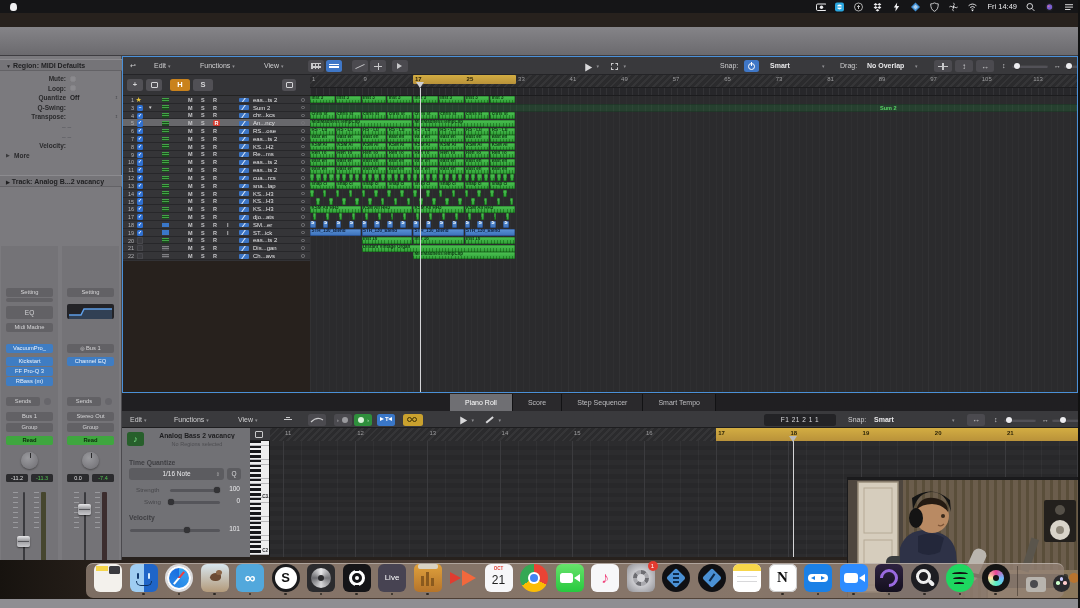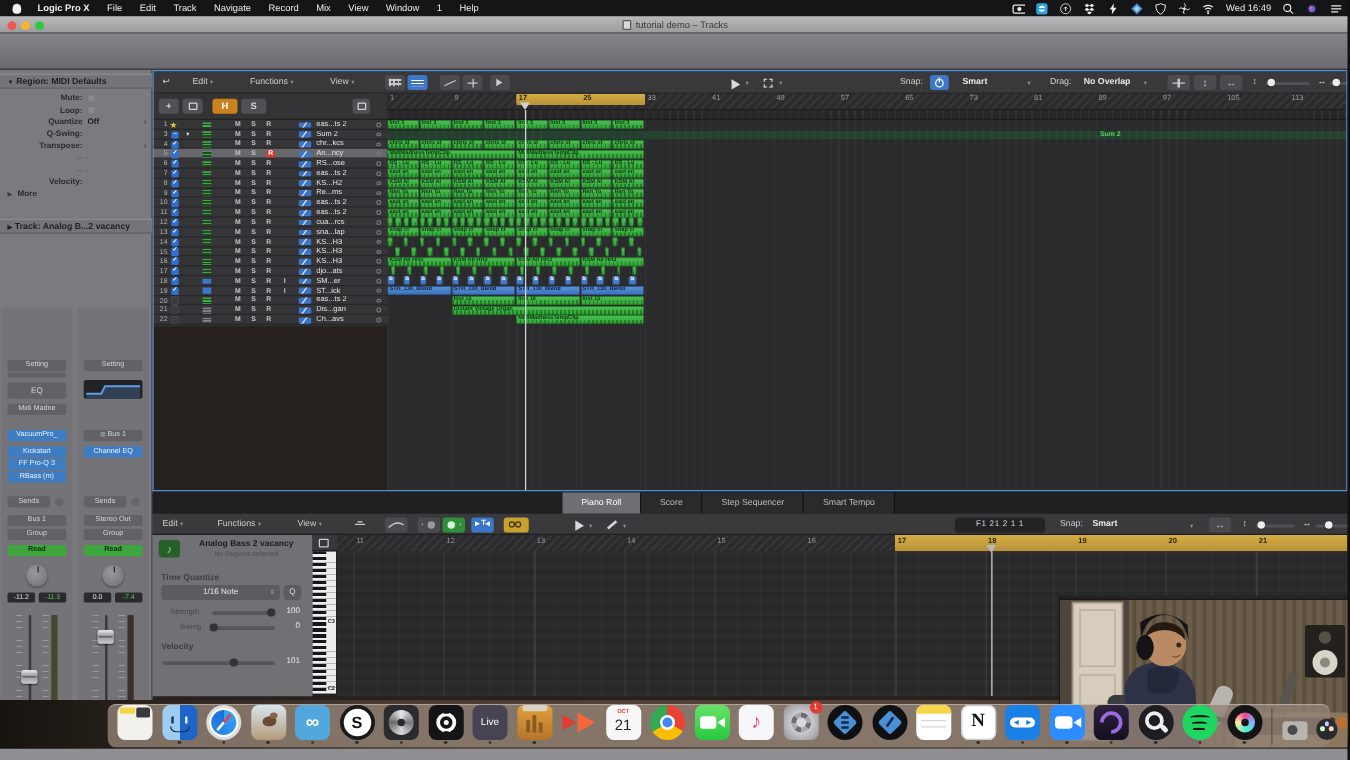"Logic Pro X" span { html: <span> <span>Logic Pro X</span> <span>File</span> <span>Edit</span> <span>Track</span> <span>Navigate</span> <span>Record</span> <span>Mix</span> <span>View</span> <span>Window</span> <span>1</span> <span>Help</span> </span> -> none }
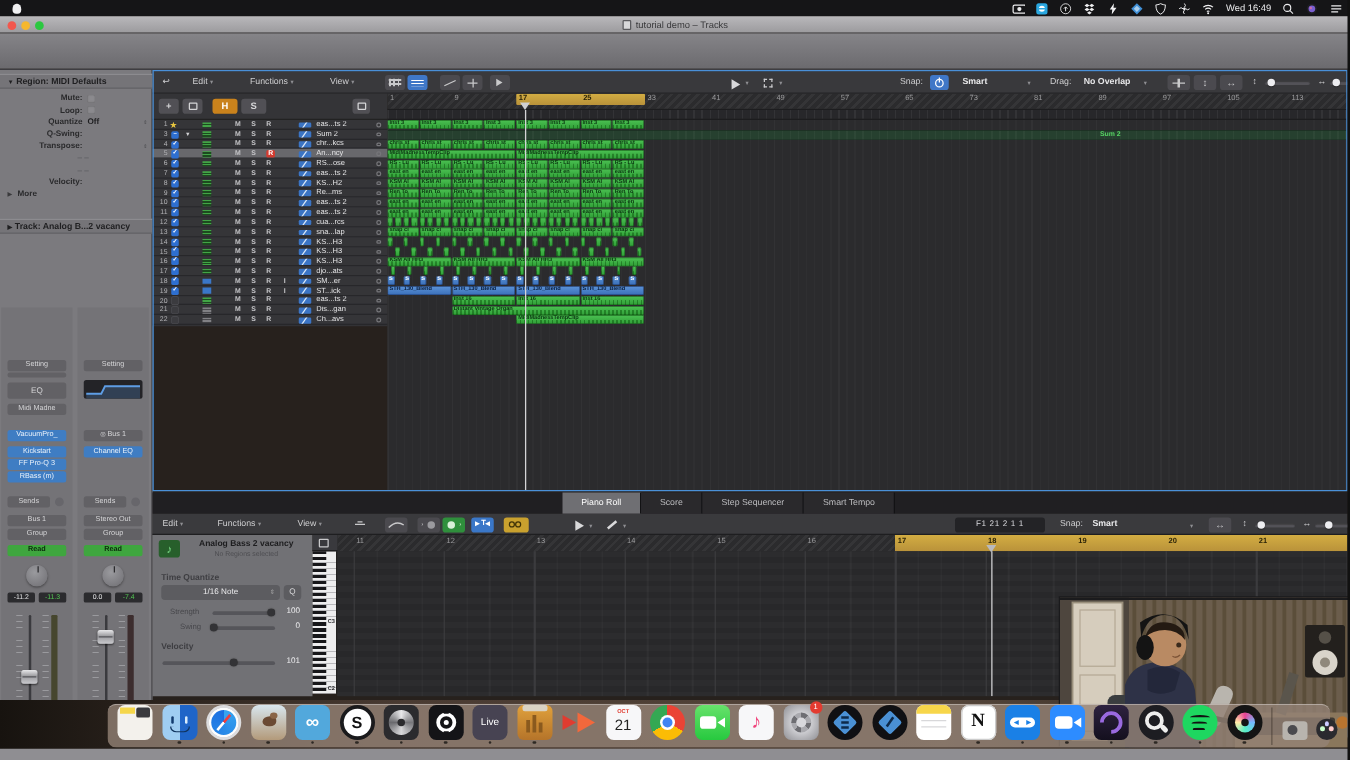"Wed 16:49" span.mb-clock { text: Wed 16:49 -> Fri 14:49 }
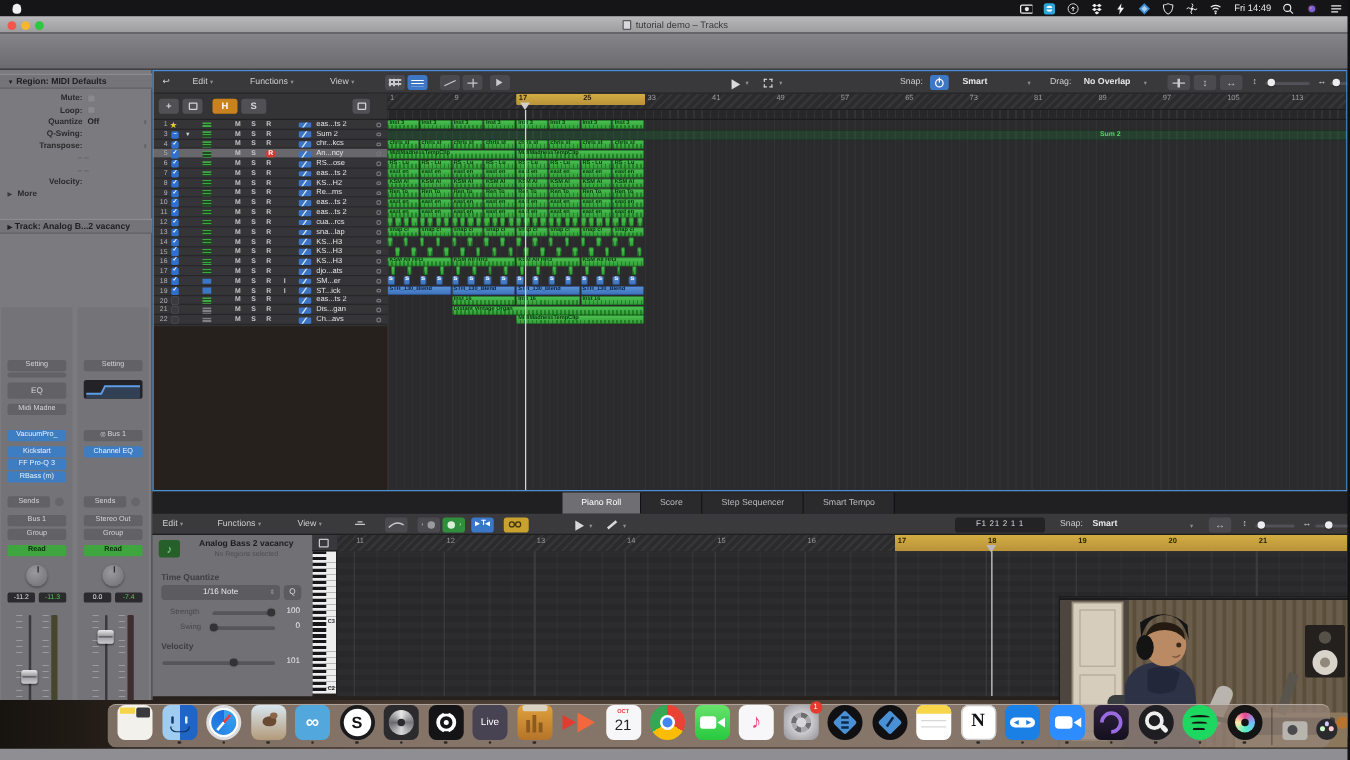"tutorial demo – Tracks" div.titlebar { html: <div> <span> <span></span> <span></span> <span></span> </span> <span></span> <span>tutorial demo – Tracks</span> </div> -> none }
